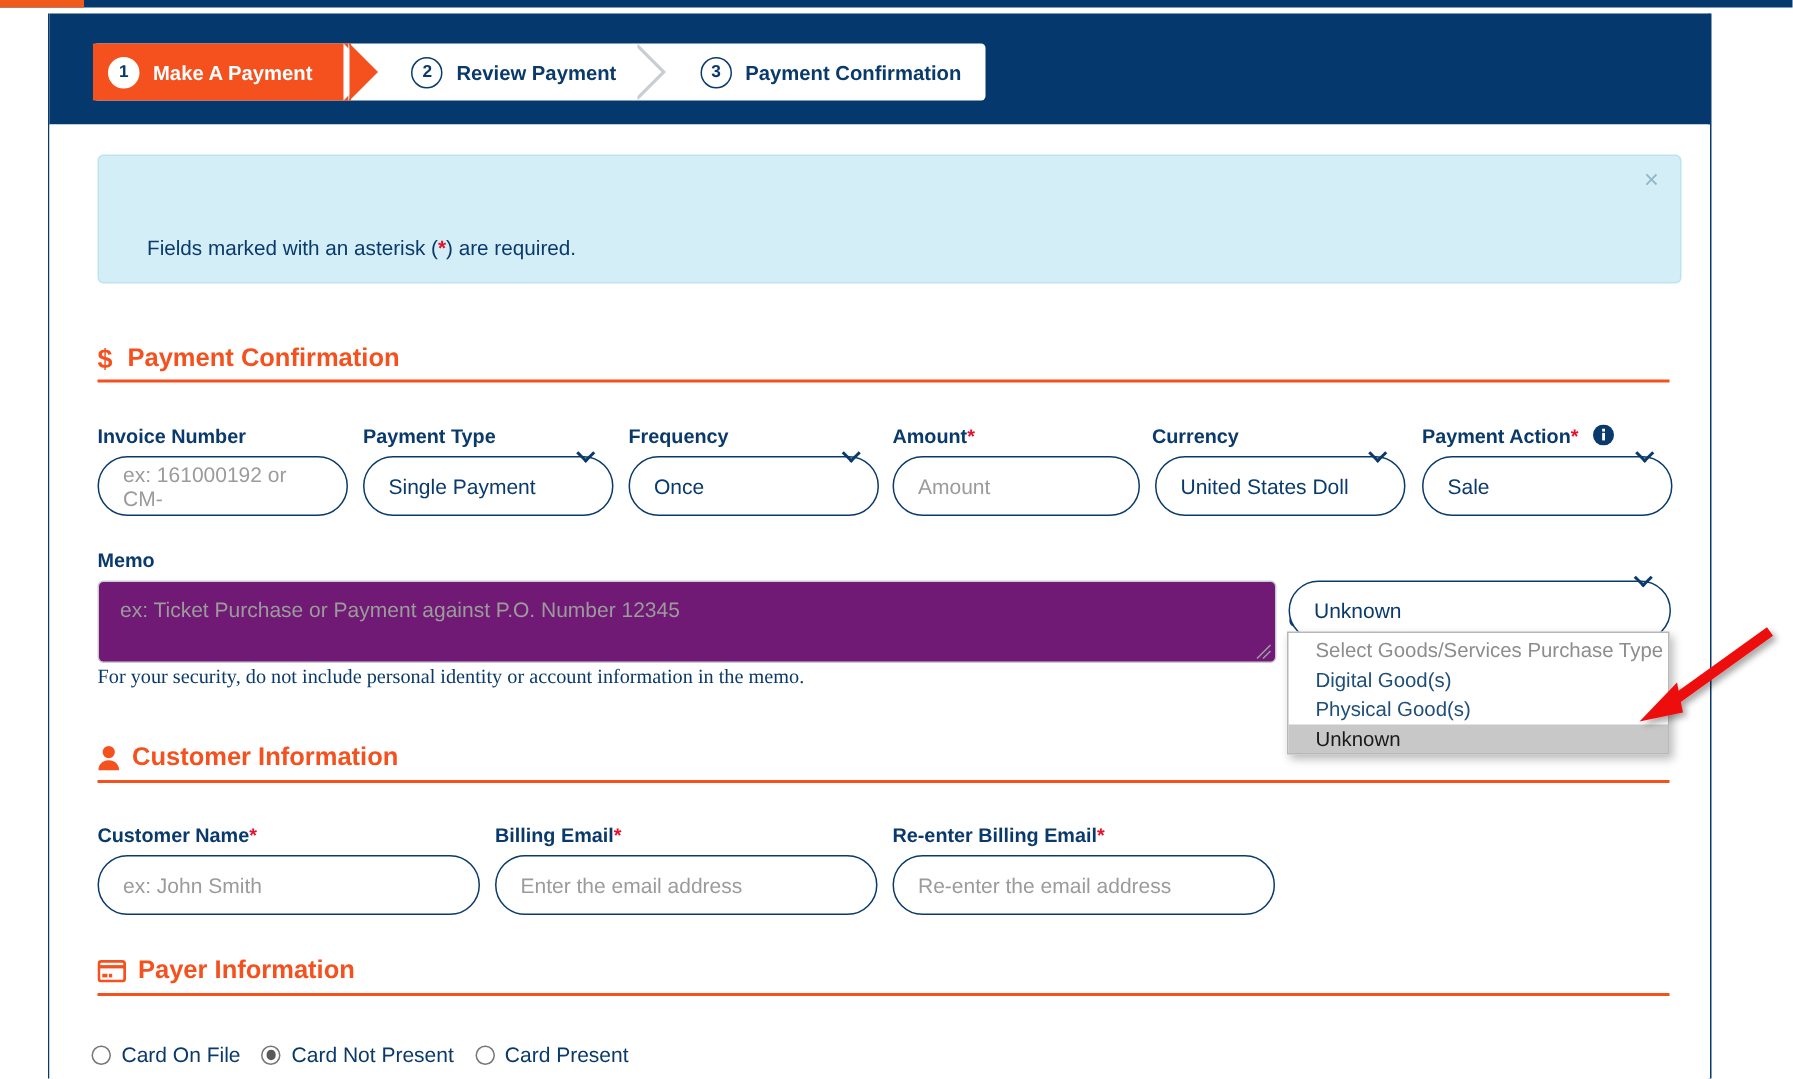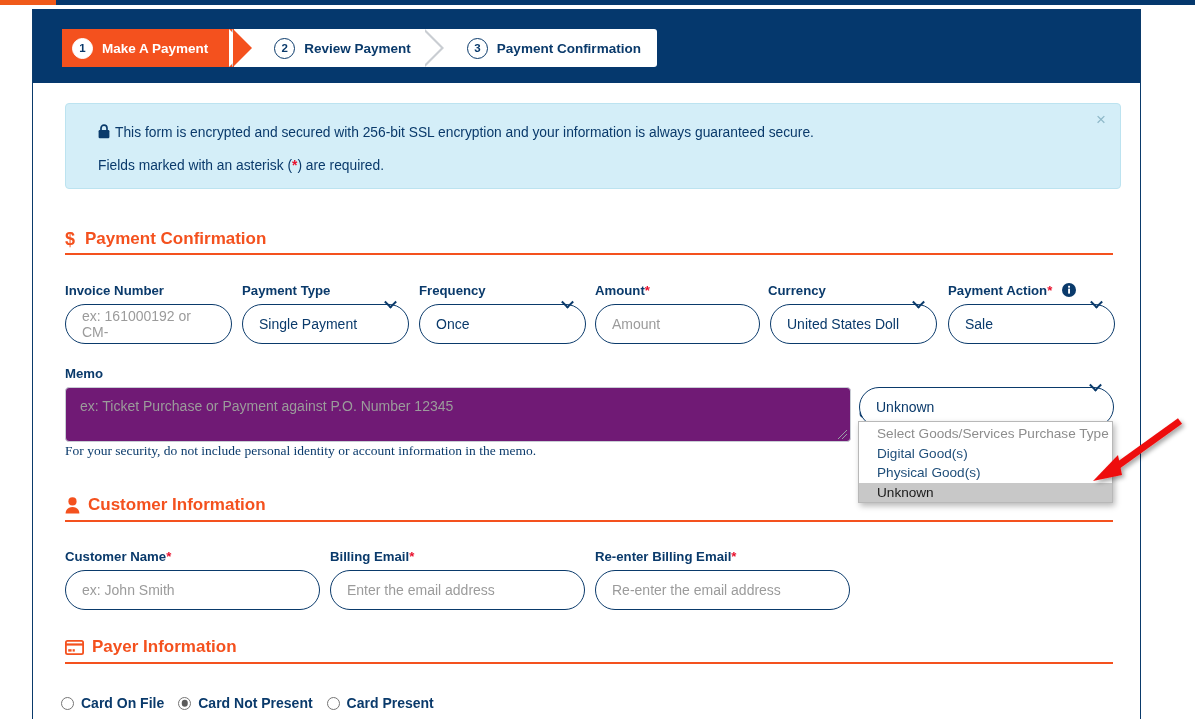"This form is encrypted and" div { html: <div> <span> <svg> <path></path> <rect></rect> </svg> </span><span>This form is encrypted and secured with 256-bit SSL encryption and your information is always guaranteed secure.</span> </div> -> none }
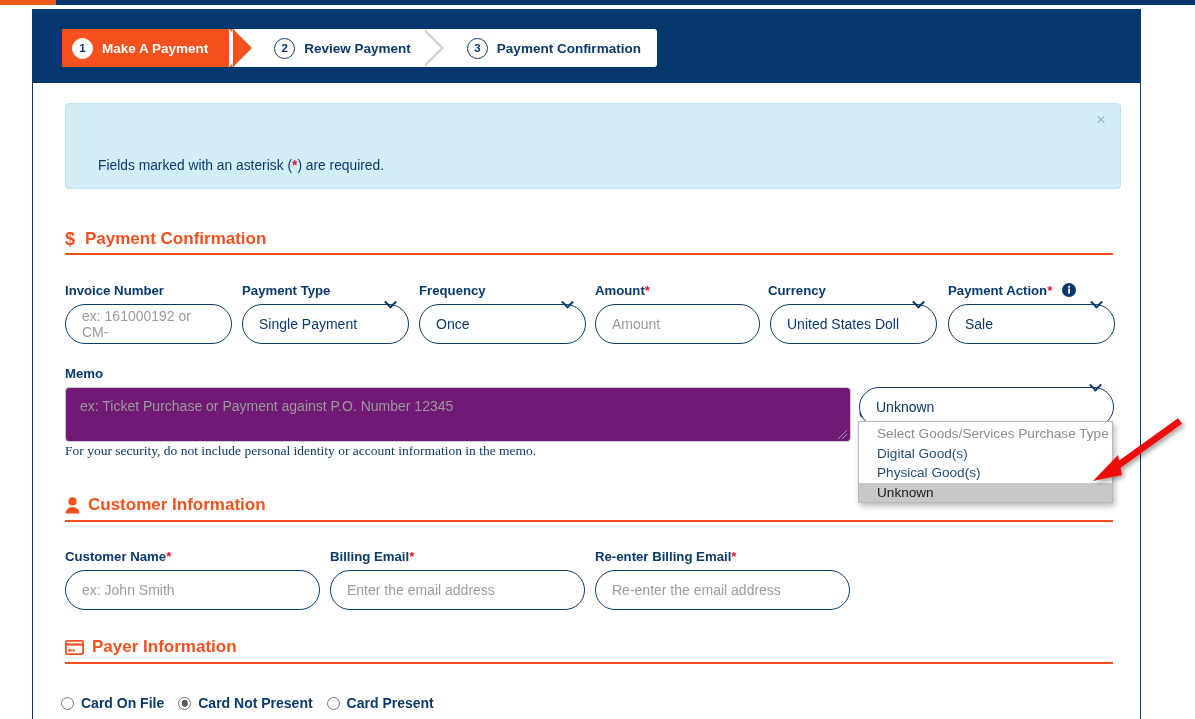"Card On File" .radio-label { font-weight: bold -> normal }
